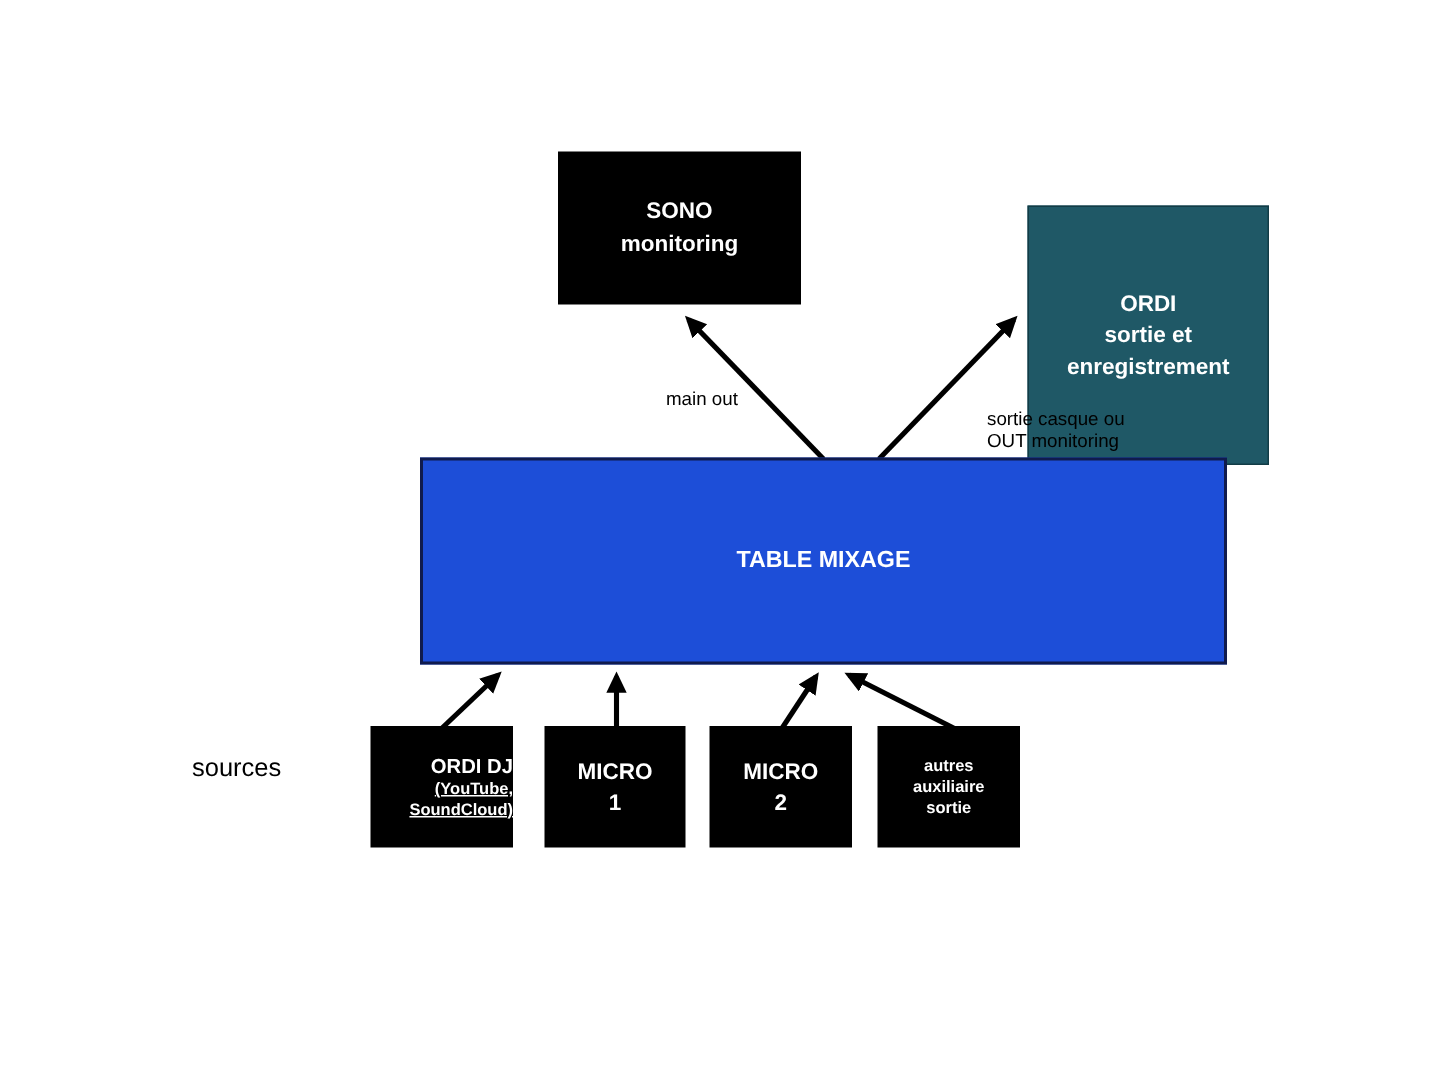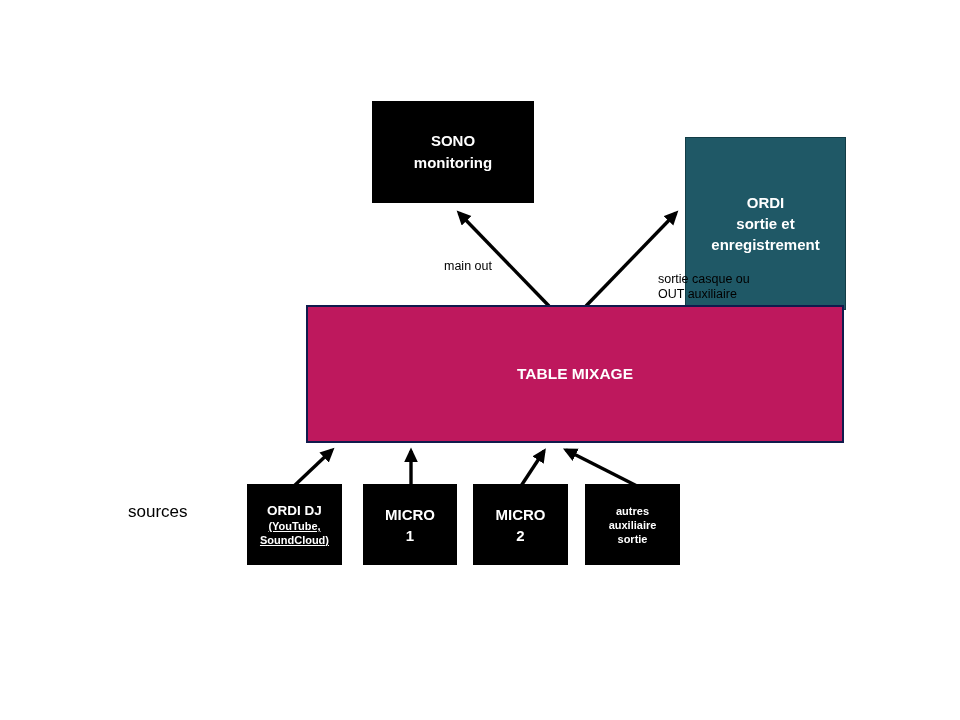"OUT auxiliaire" div { text: auxiliaire -> monitoring }
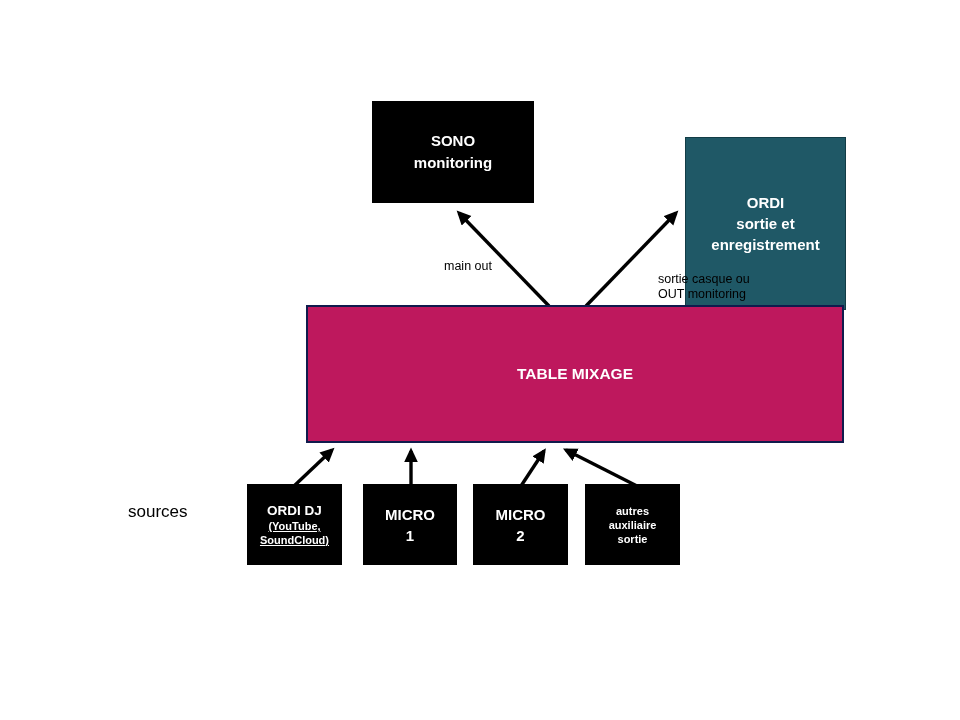"TABLE MIXAGE" div.node { background-color: #be185d -> #1d4ed8; margin-left: 26px -> none }
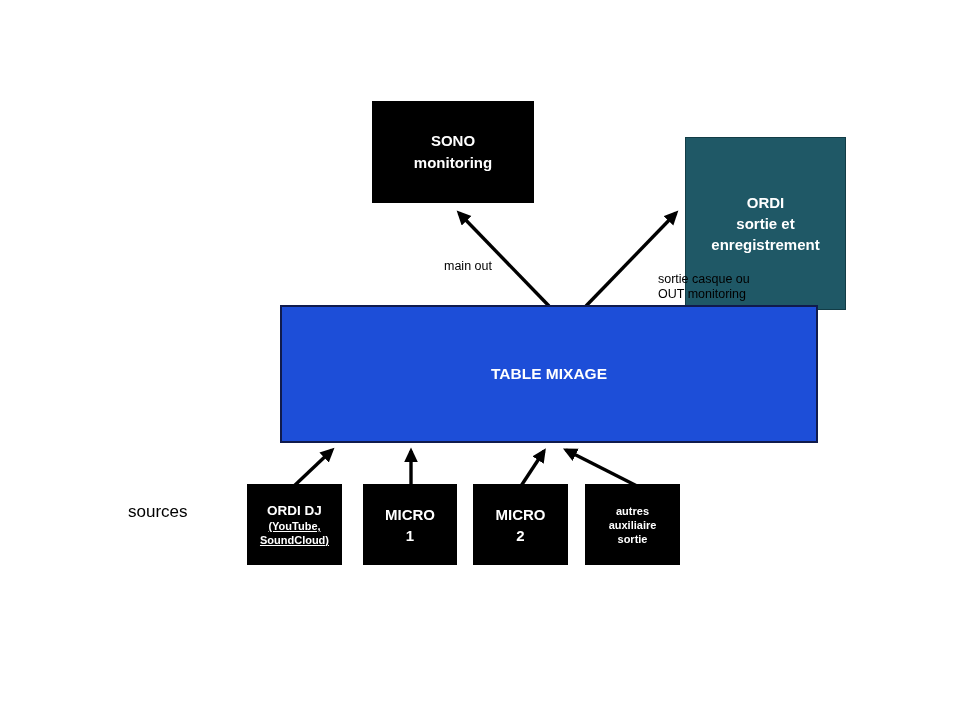"ORDI DJ" div.node { align-items: none -> flex-end }
